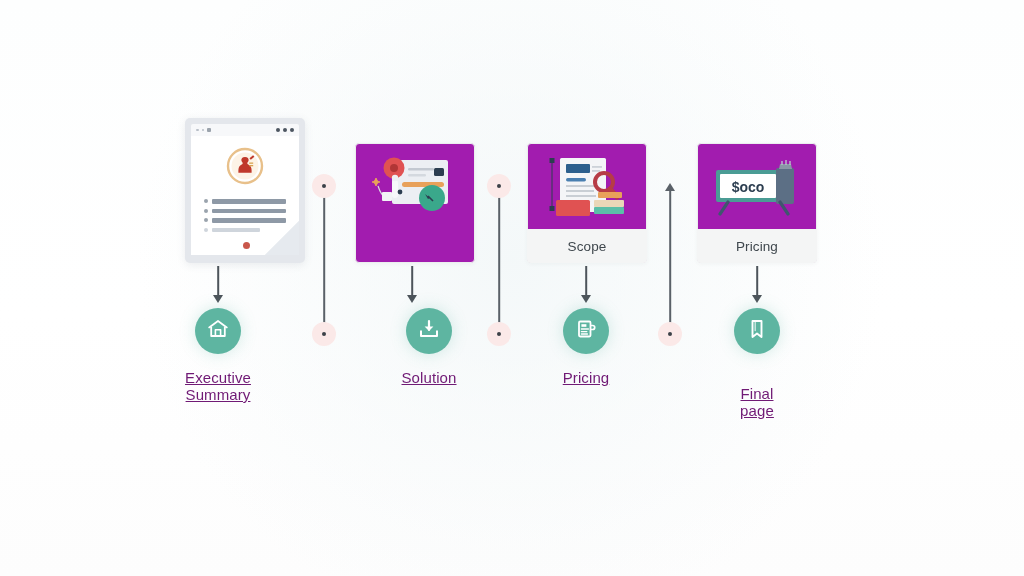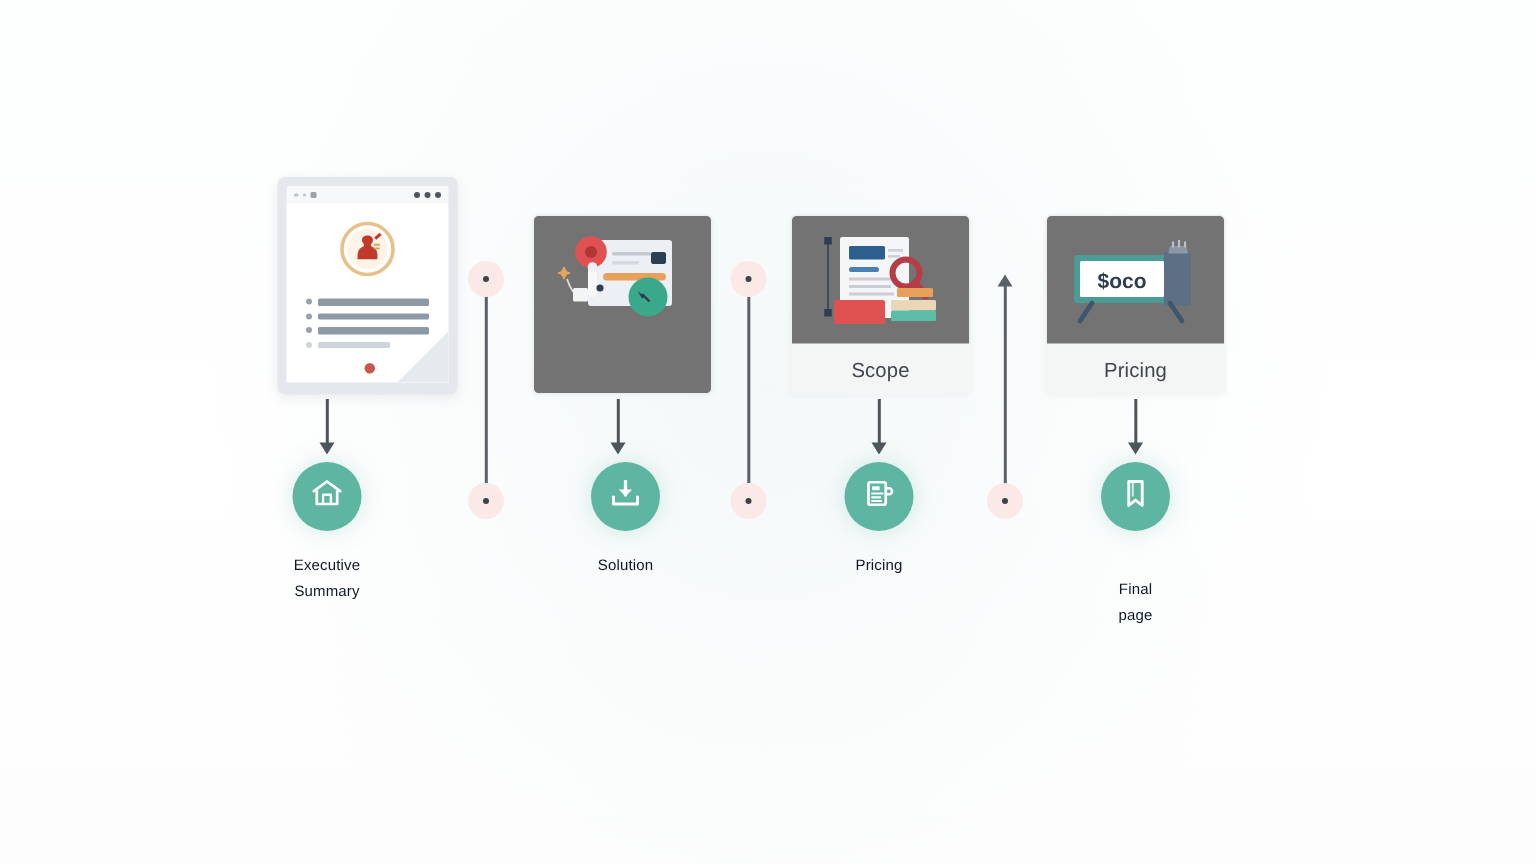"$oco" .card { background: #737373 -> #a21caf }
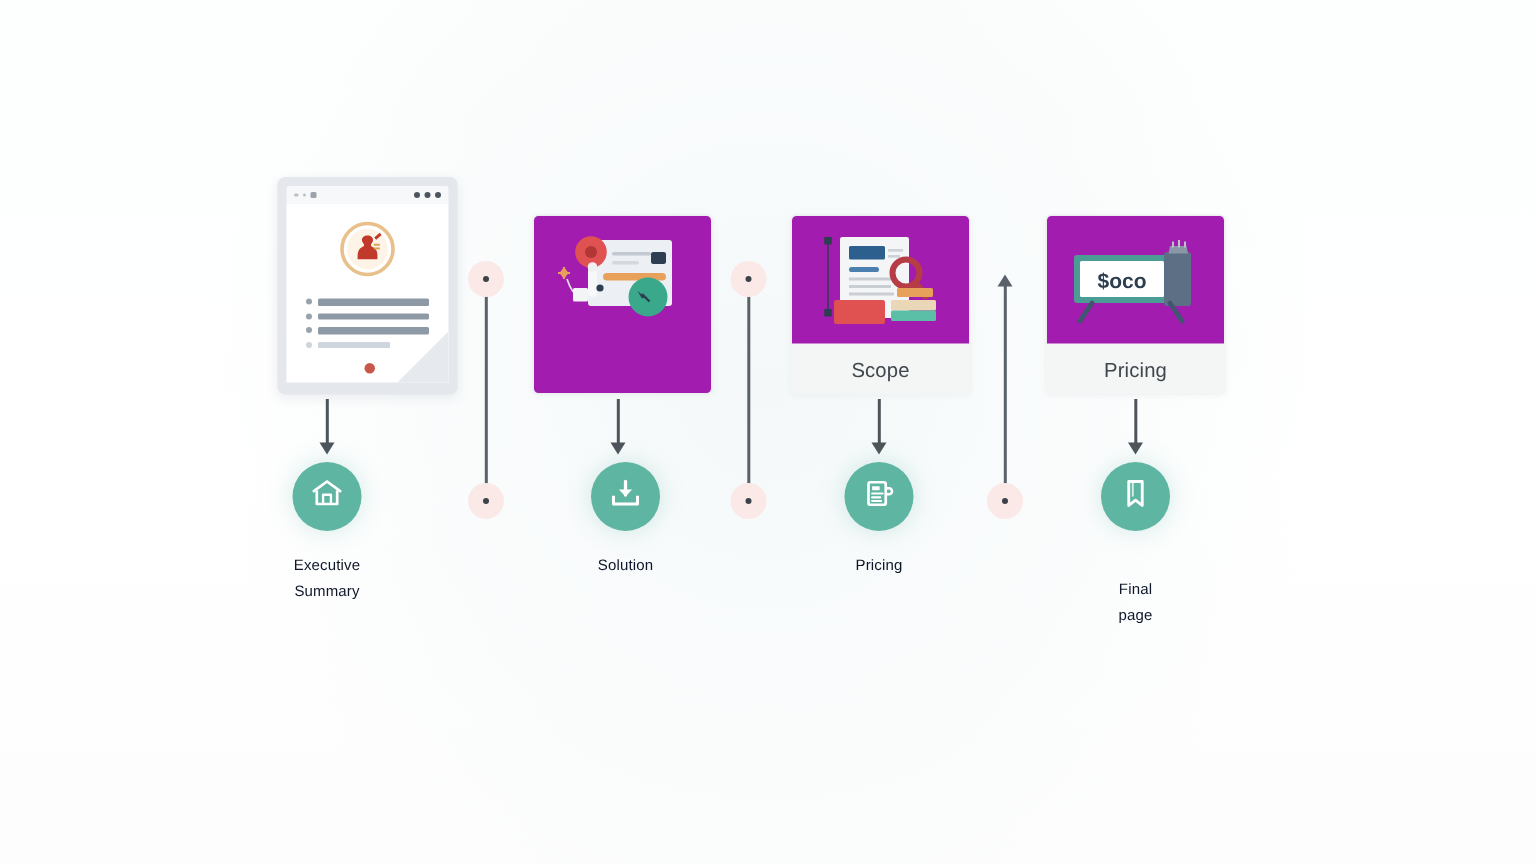"Executive" .ms-label { color: #0f172a -> #701a75; font-size: 10px -> 15px; text-decoration: none -> underline }
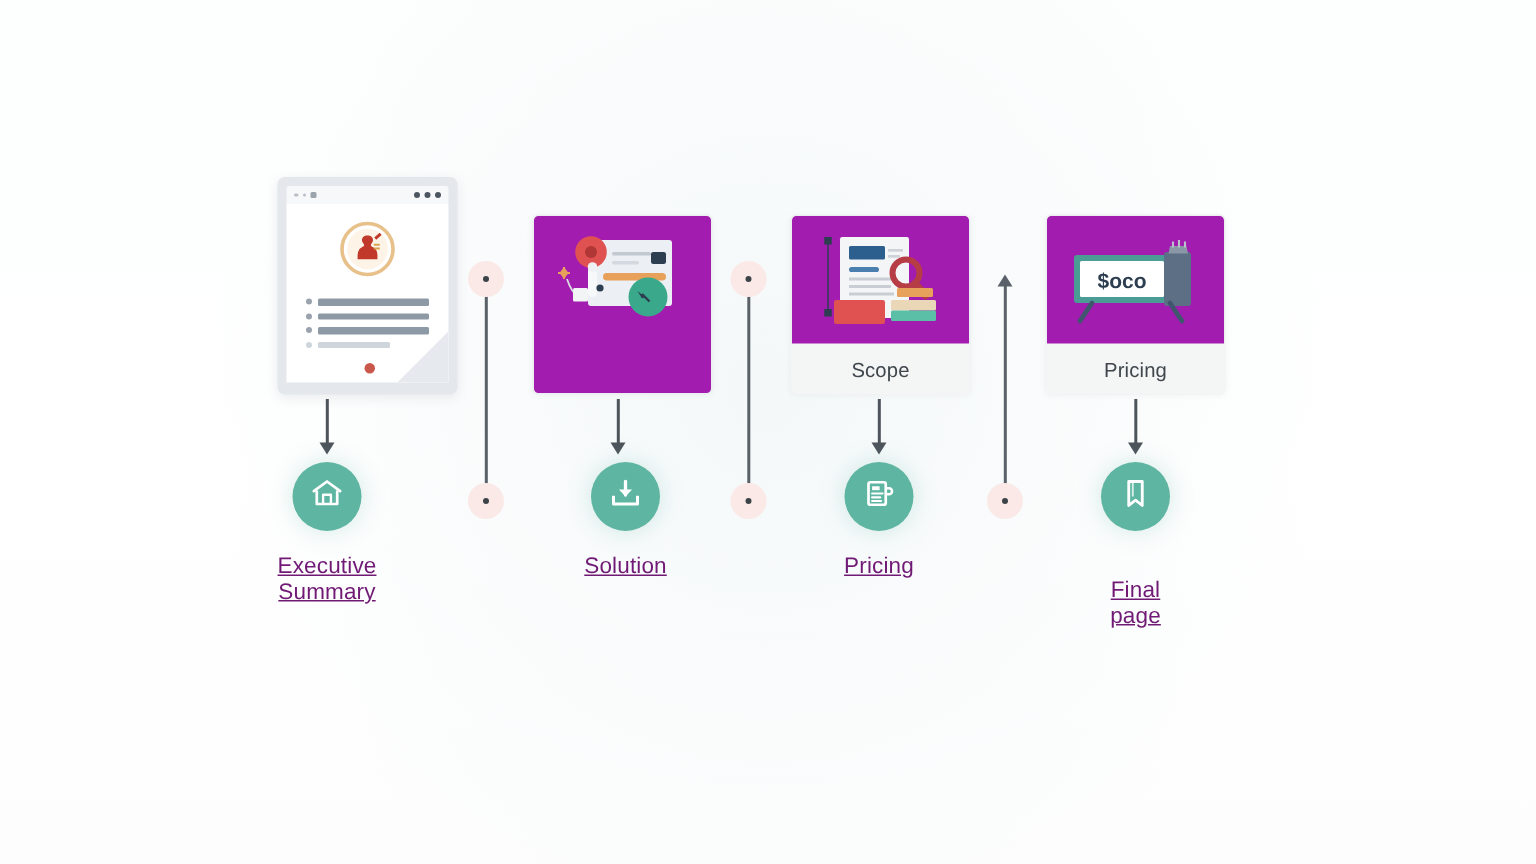"Solution" div.milestone { left: 394px -> 406px }
